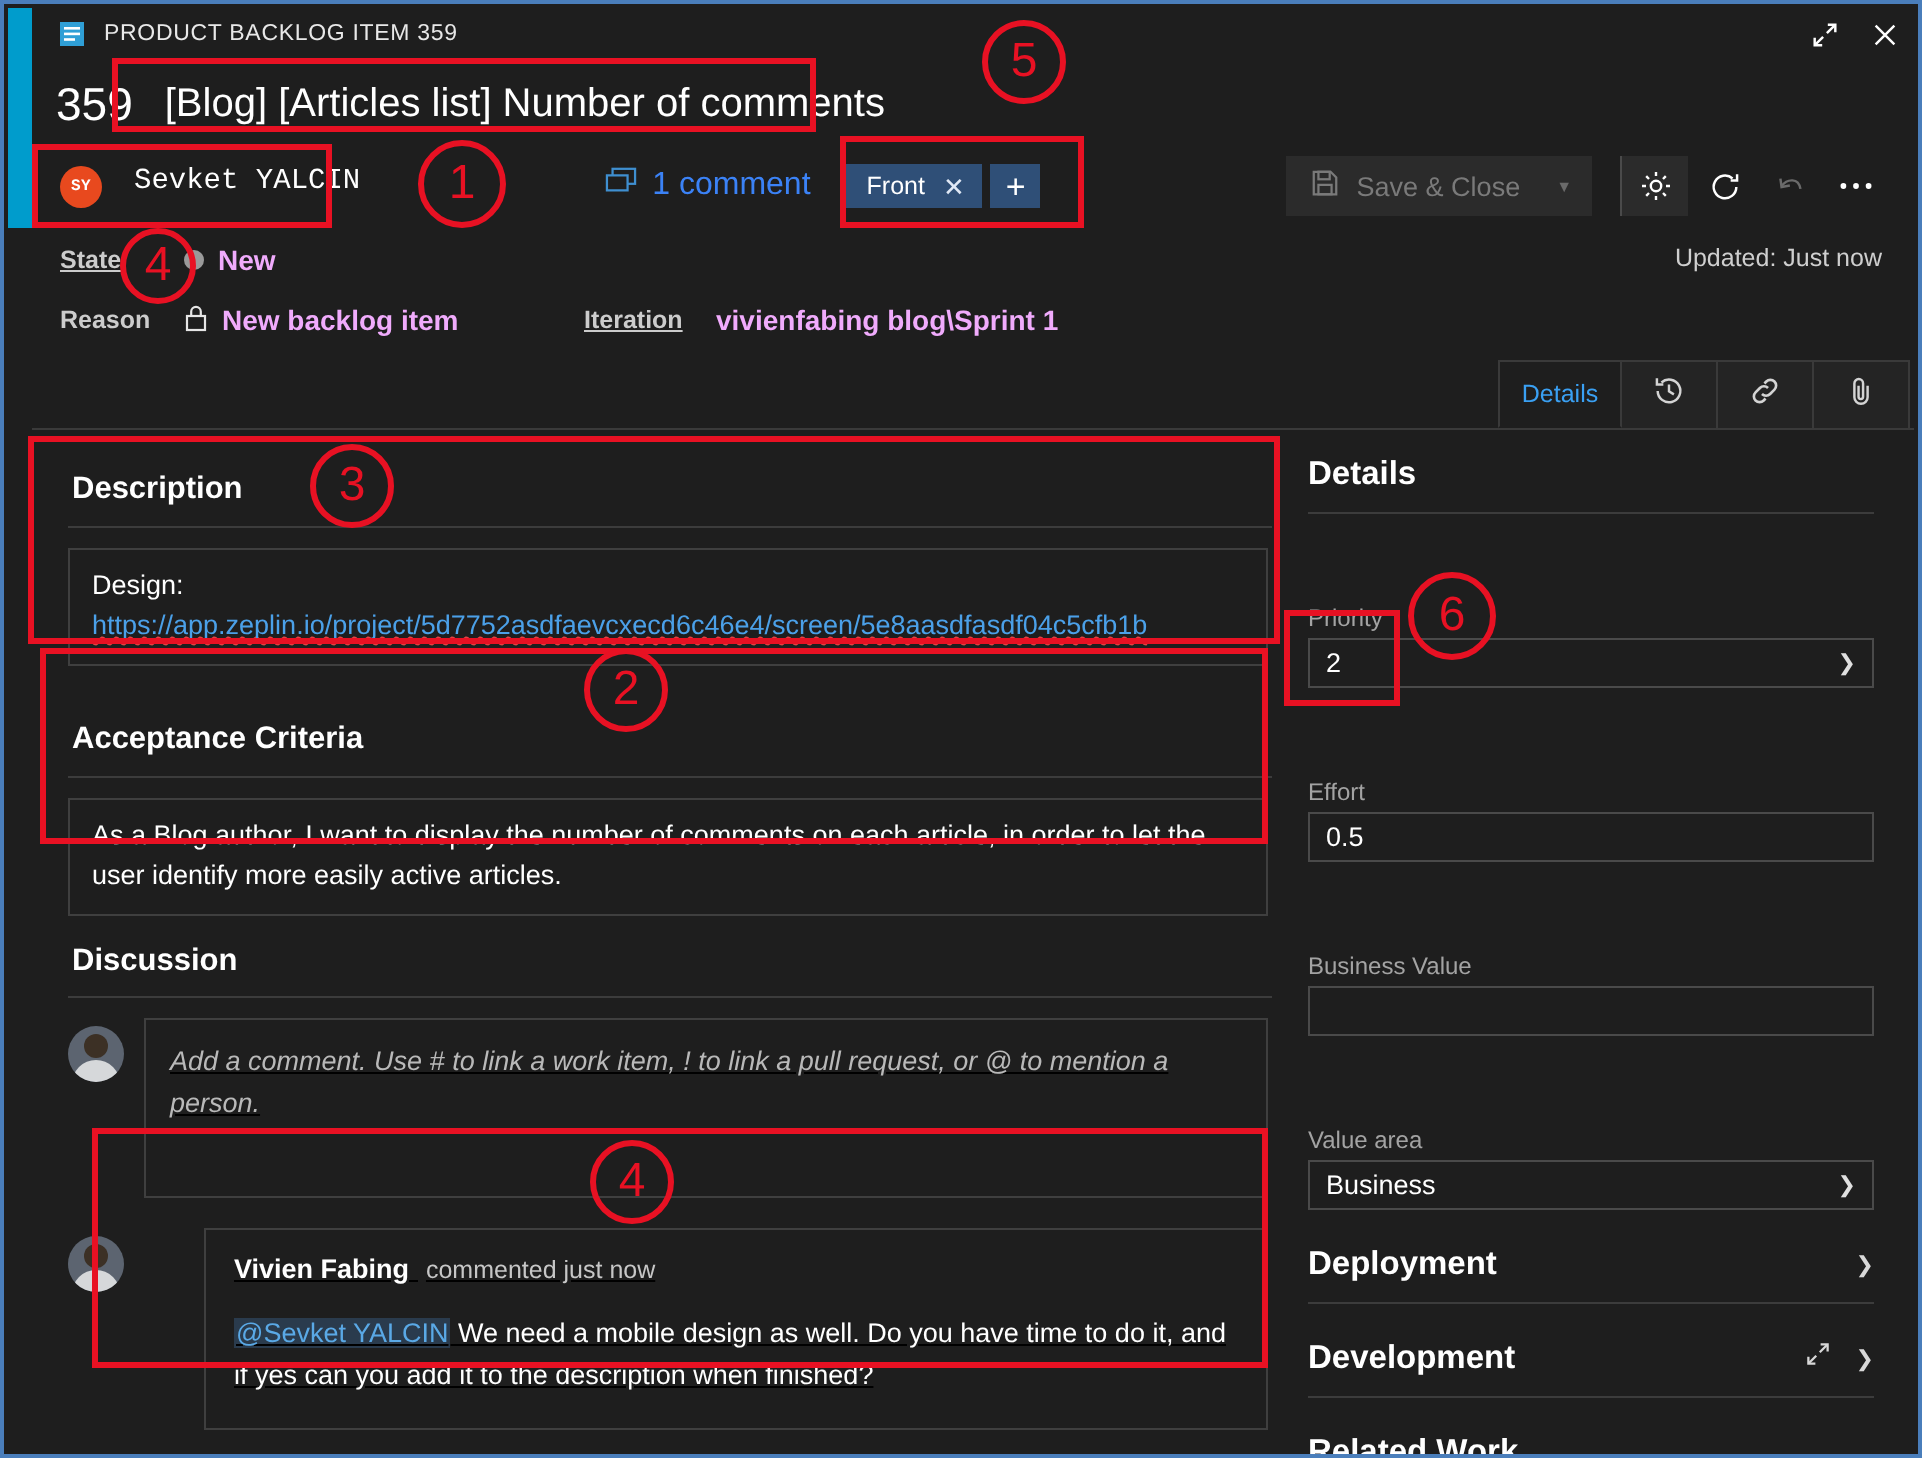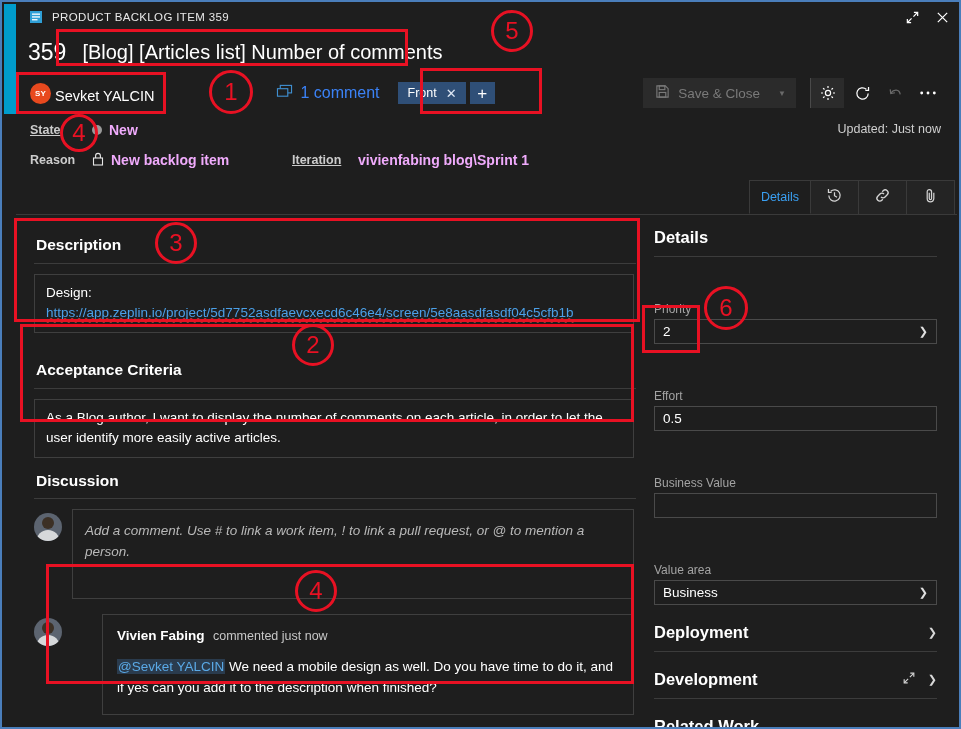"SY" #assignee { align-items: flex-end -> flex-start; font-family: none -> Liberation Mono, monospace; gap: 4px -> 16px }
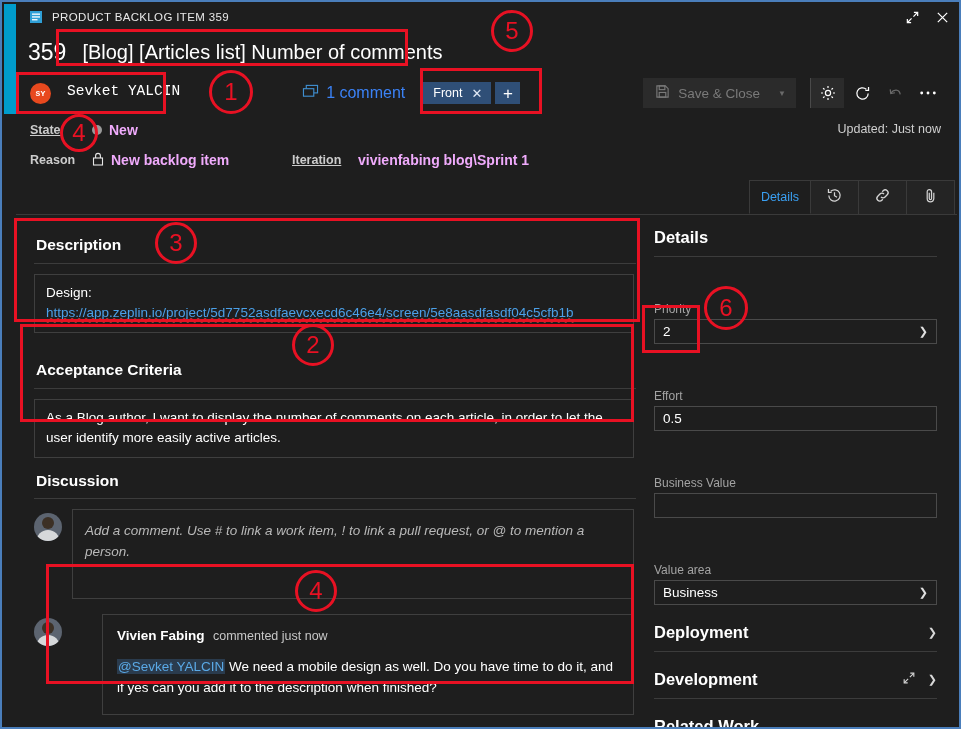"Add a comment. Use #" .disc-row { text-decoration: none -> underline }
